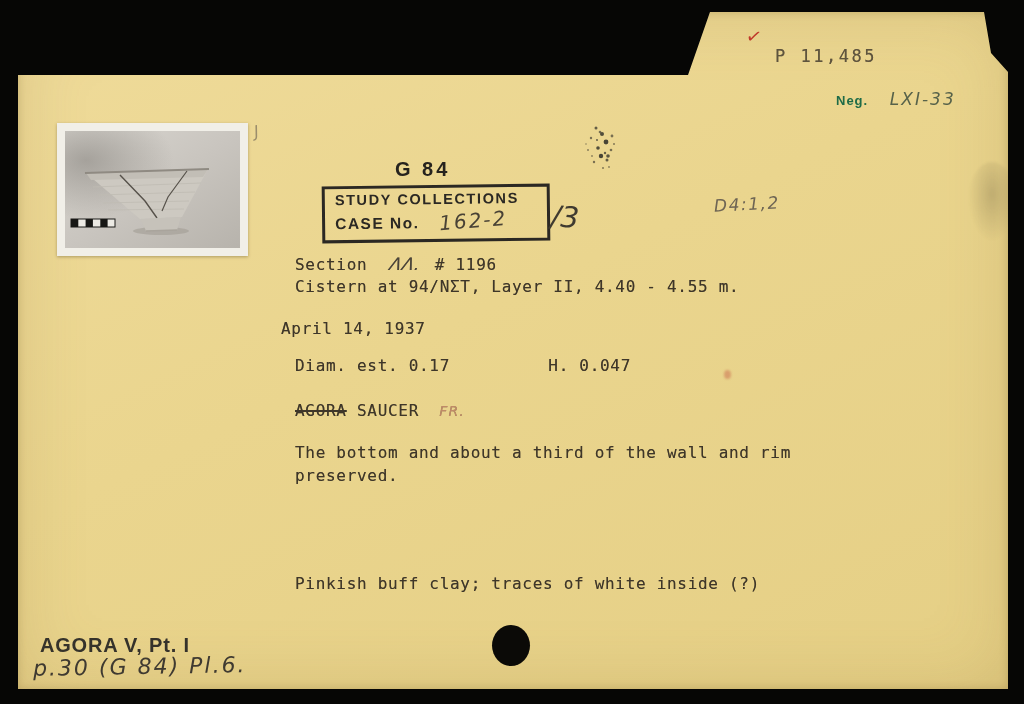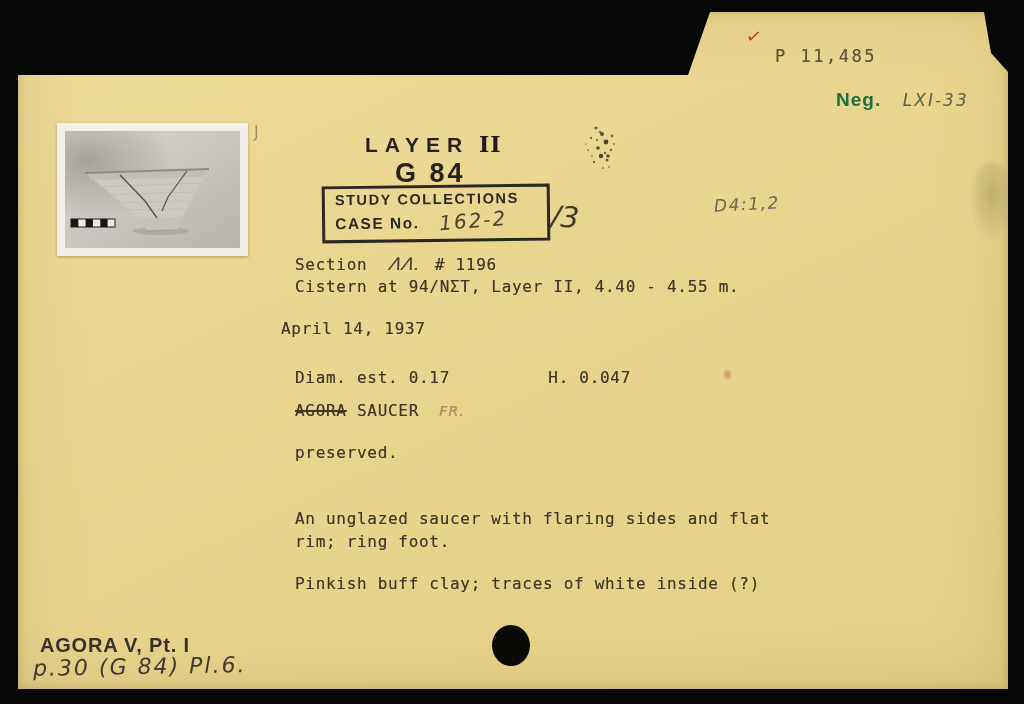"Neg." span.stamp { font-size: 19px -> 13px }
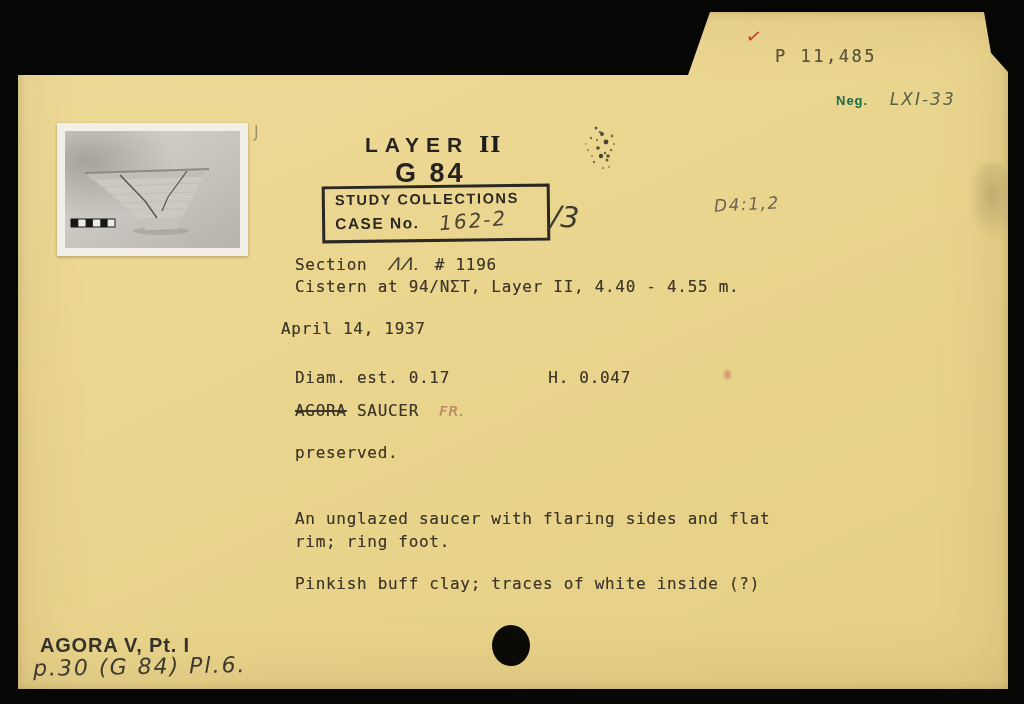"LAYER II" div.abs { html: <div> <span>LAYER</span> <span>II</span> </div> -> none }
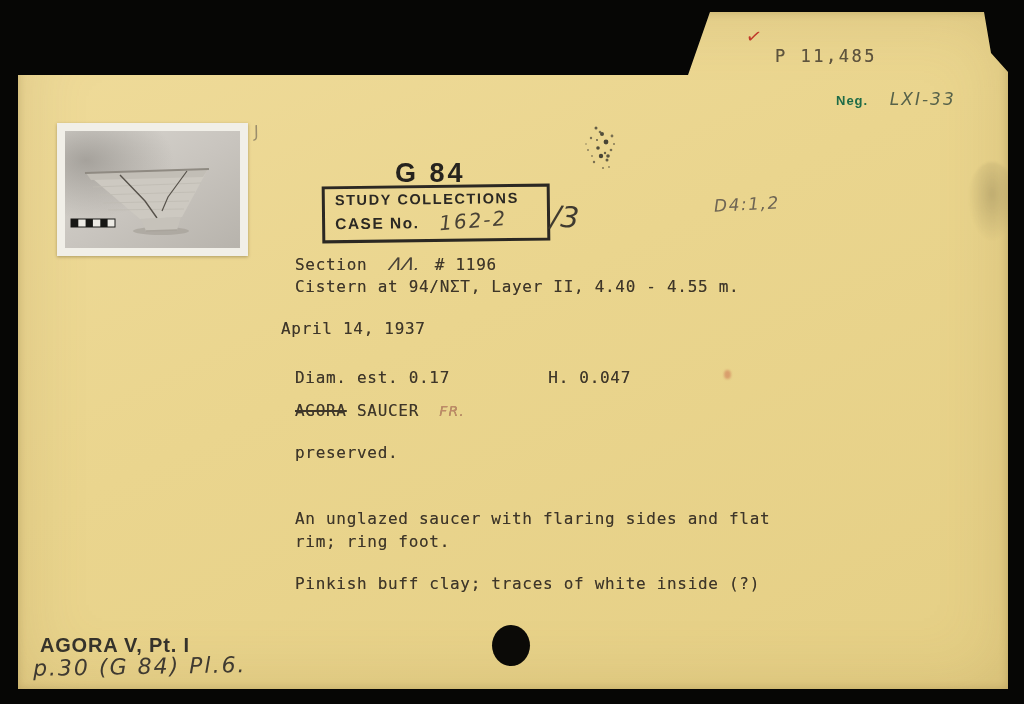"G 84" div.abs { font-size: 27px -> 20px }
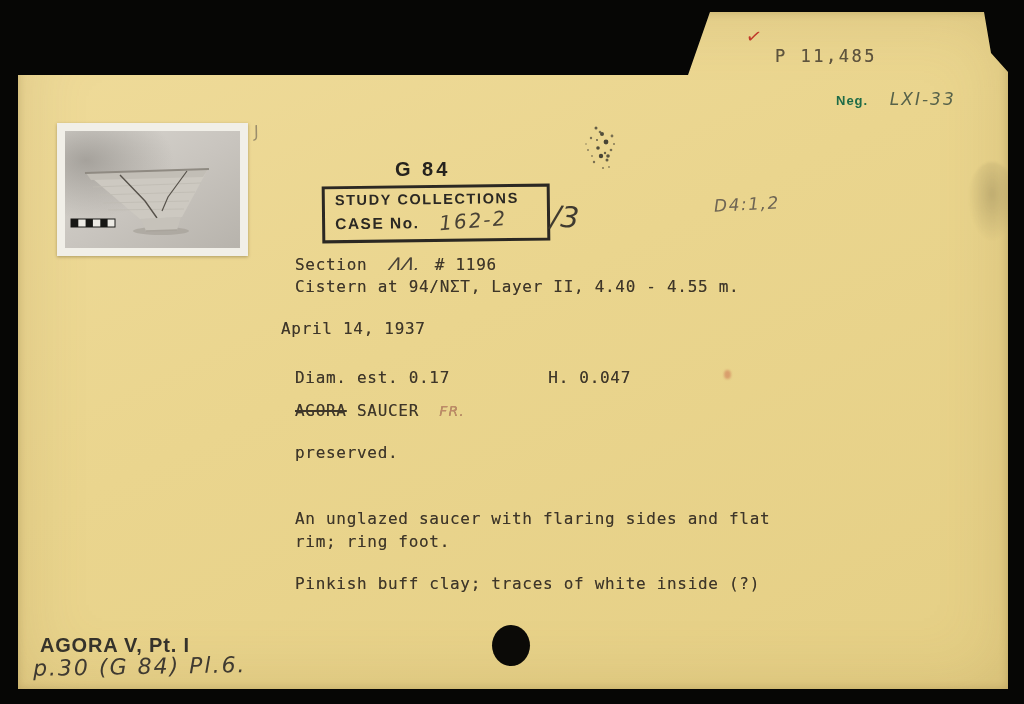"Diam. est. 0.17 H. 0.047" div.abs { top: 346px -> 334px }
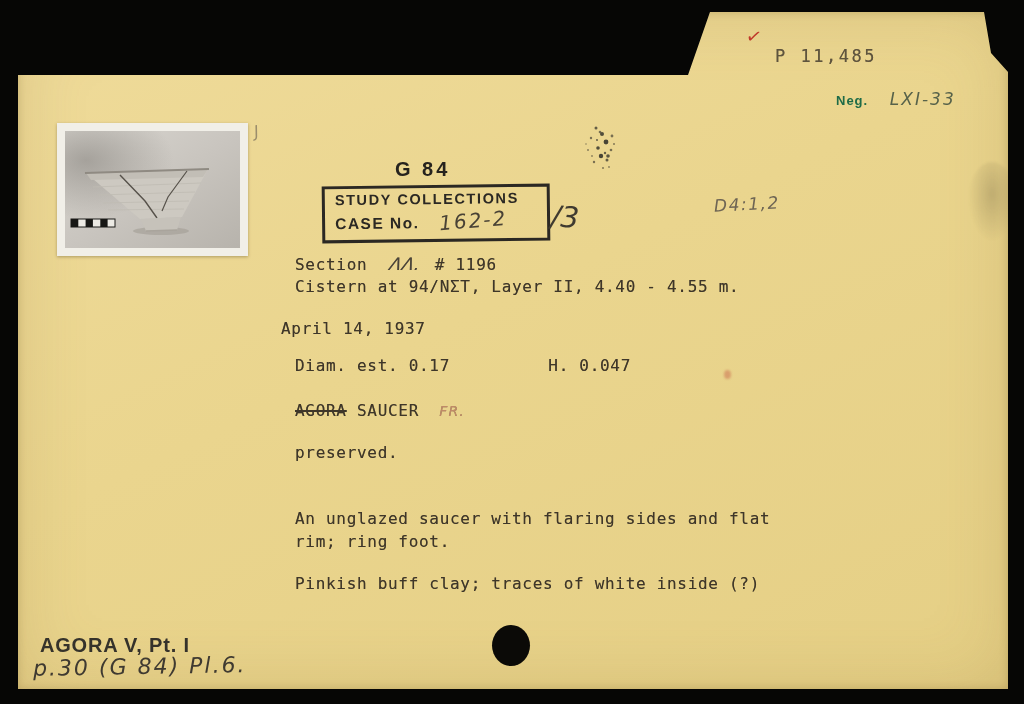"The bottom and about a" div { html: none -> <div>The bottom and about a third of the wall and rim</div> }
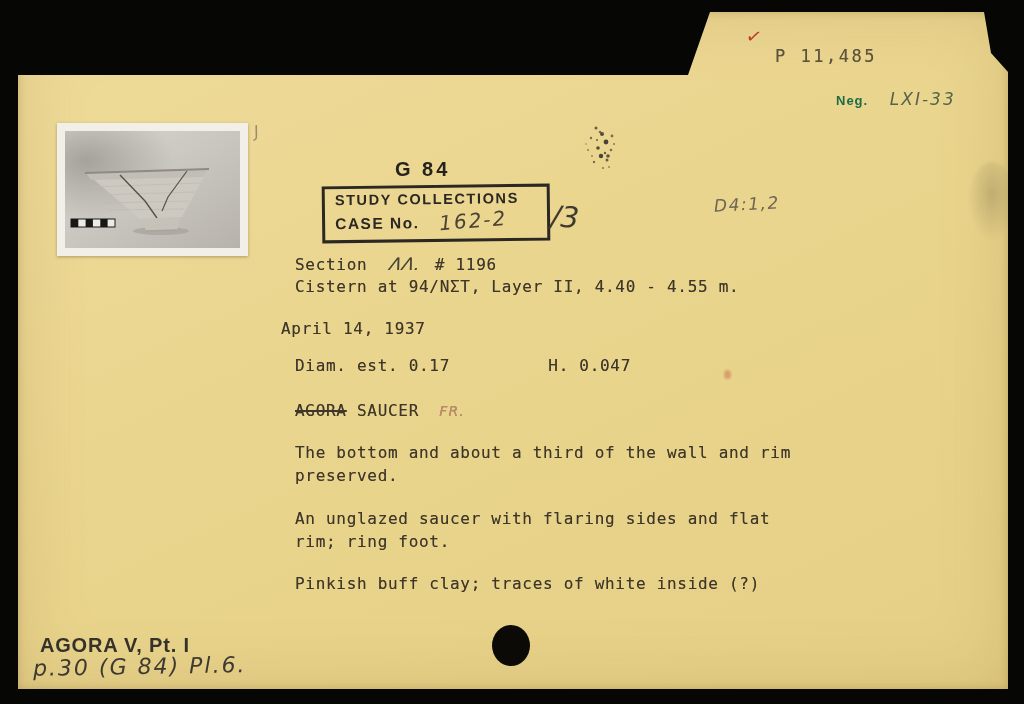"An unglazed saucer with flaring" div.abs { html: <div> <div>An unglazed saucer with flaring sides and flat</div> <div>rim; ring foot.</div> </div> -> none }
